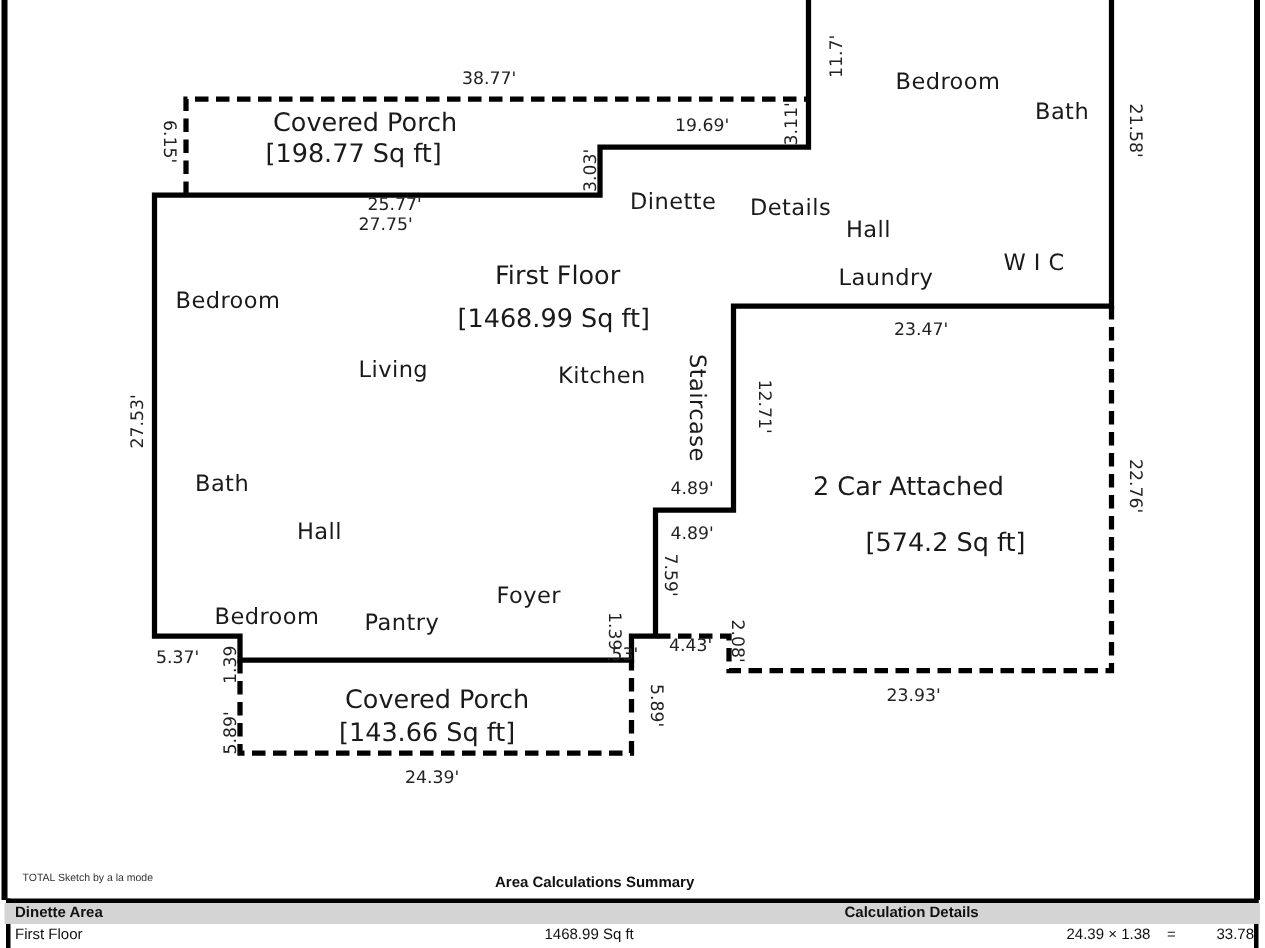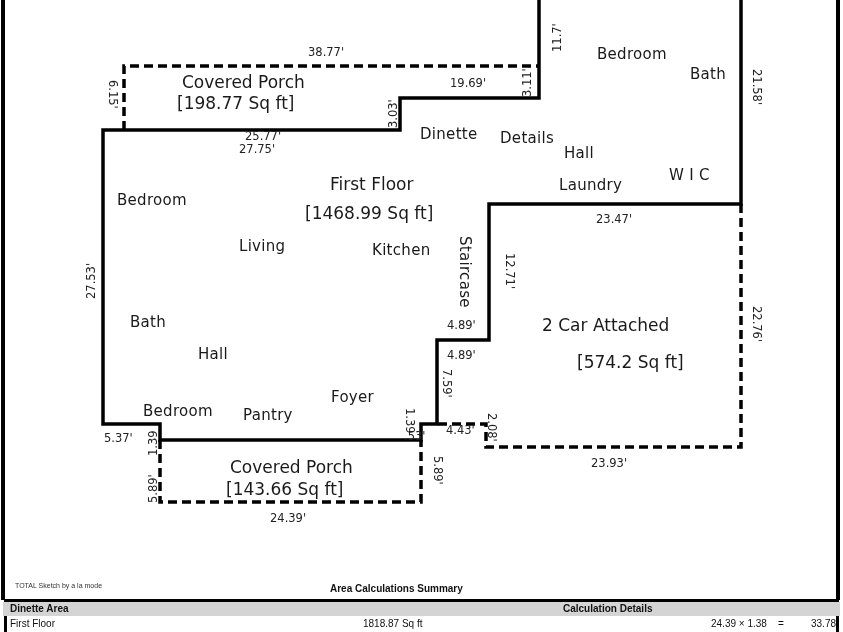"1818.87 Sq ft" span.cell { text: 1818.87 -> 1468.99 }
